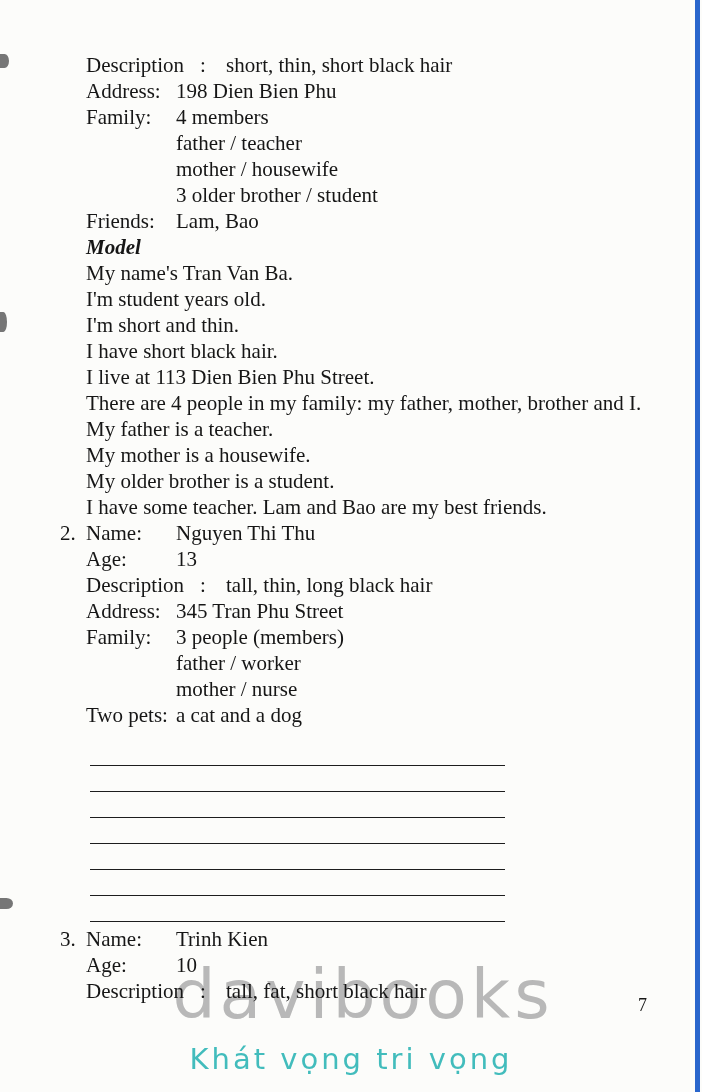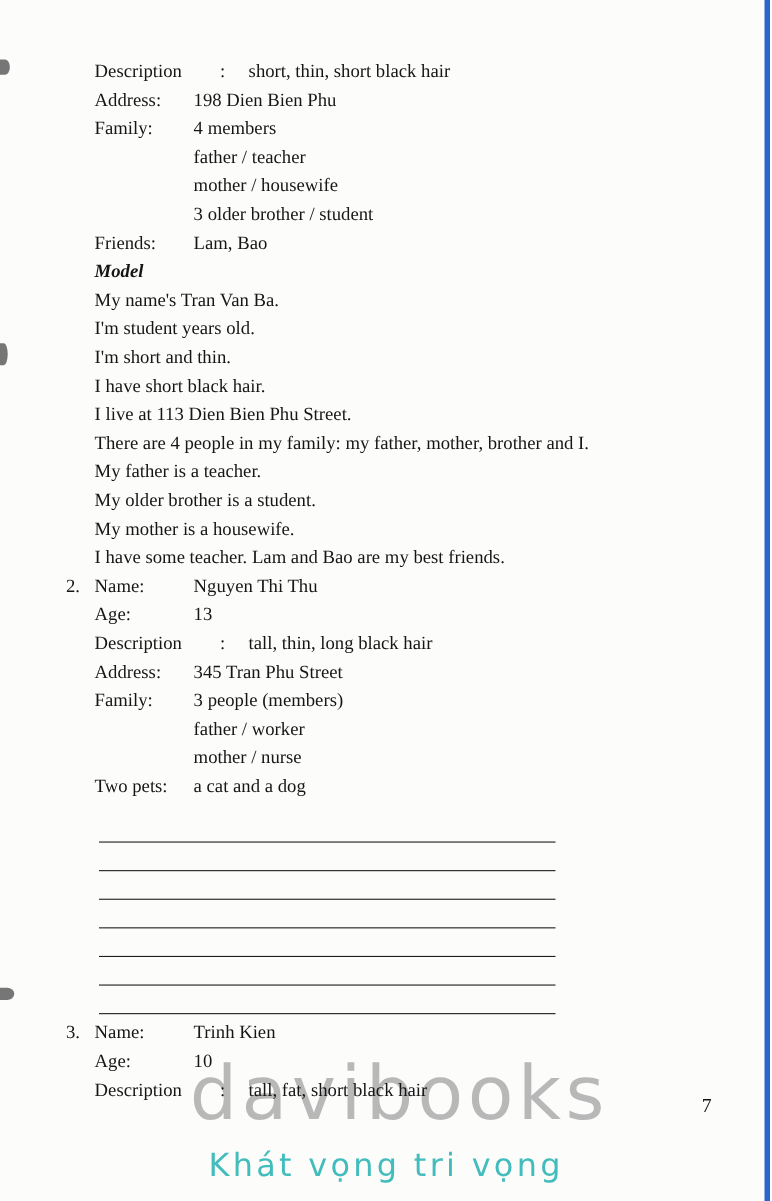"Description" .content { font-size: 17px -> 21px }
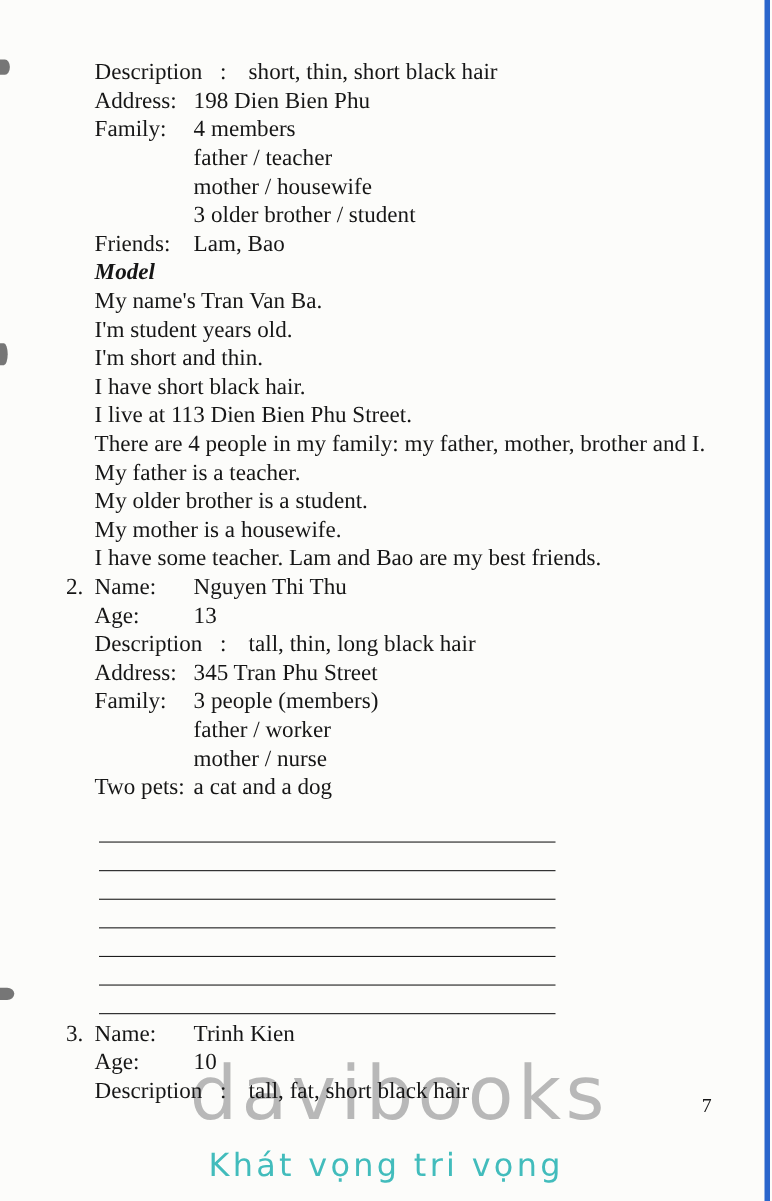"My older brother is a" div.para { order: before "My mother is a housewife." -> after "My mother is a housewife." }
